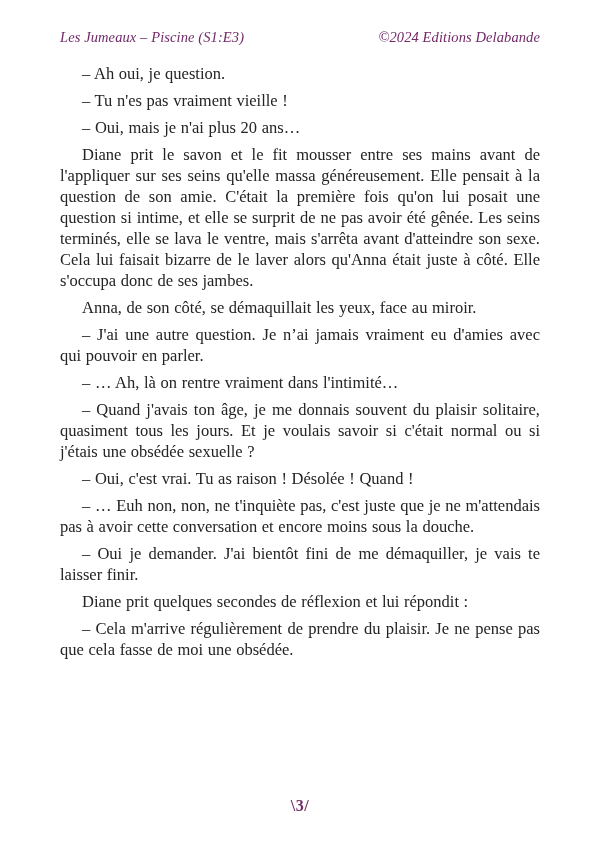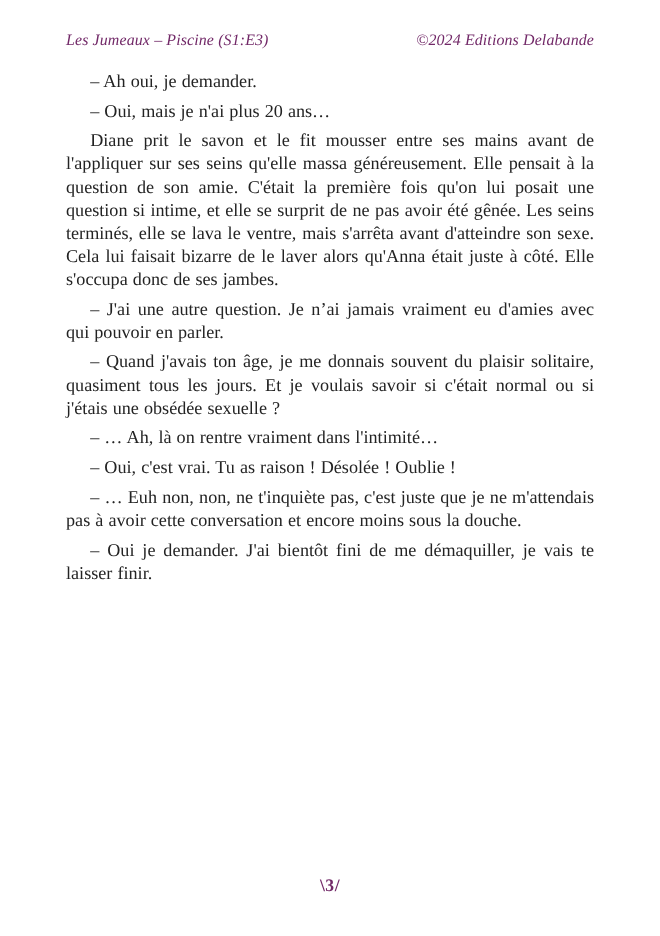"– Ah oui, je demander." p.para { text: demander -> question }
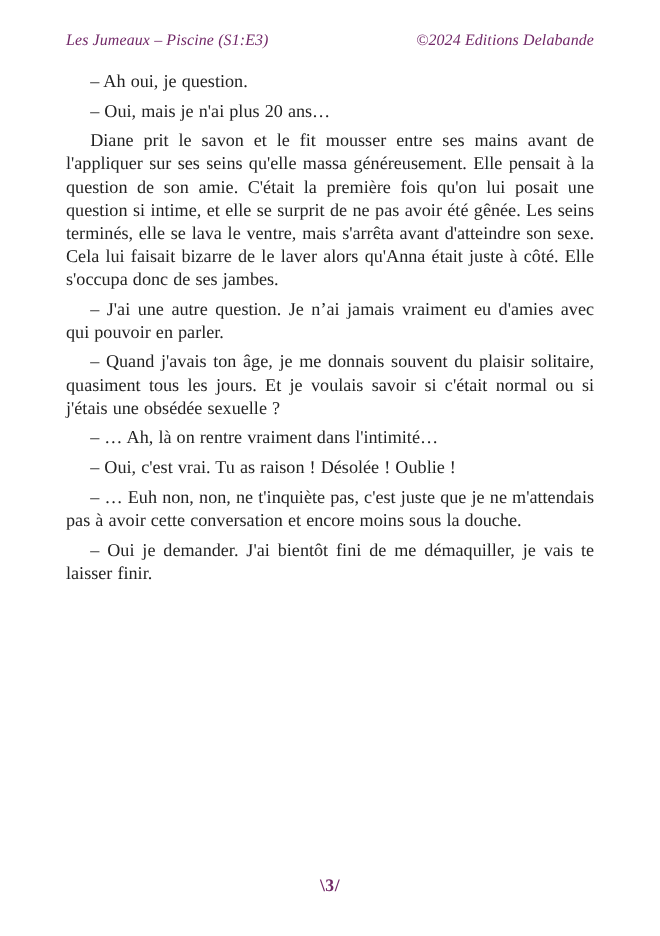"– Tu n'es pas vraiment" p.para { html: none -> <p>– Tu n'es pas vraiment vieille !</p> }
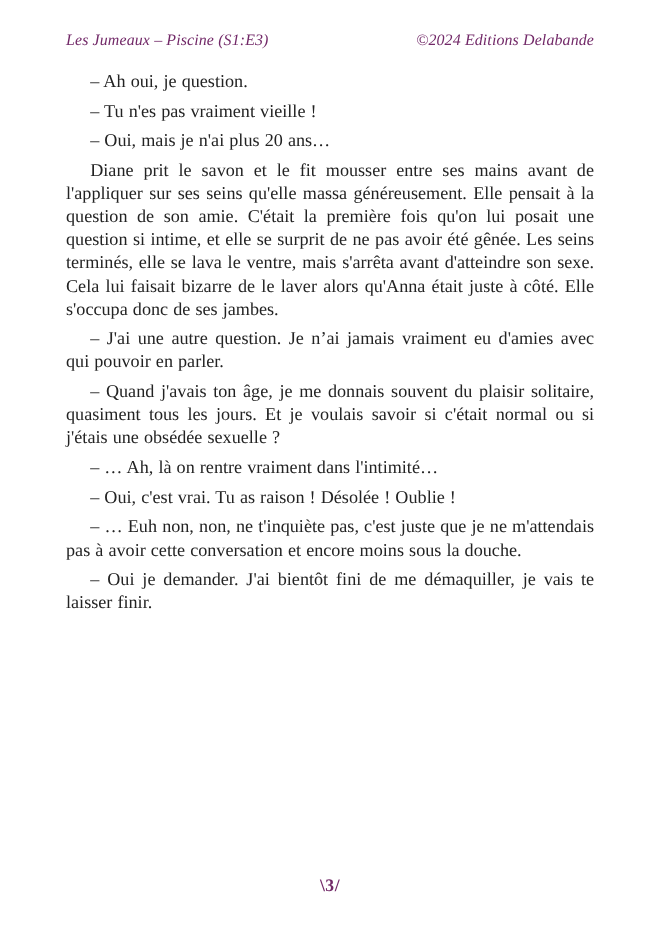"Anna, de son côté, se" p.para { html: none -> <p>Anna, de son côté, se démaquillait les yeux, face au miroir.</p> }
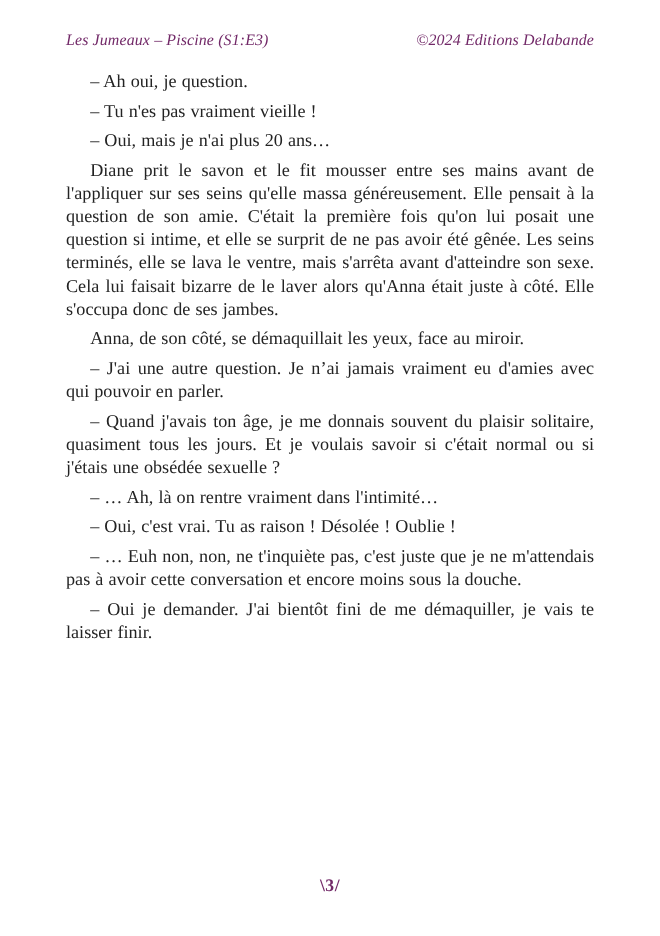"– Quand j'avais ton âge," p.para { order: before "– … Ah, là on" -> after "– … Ah, là on" }
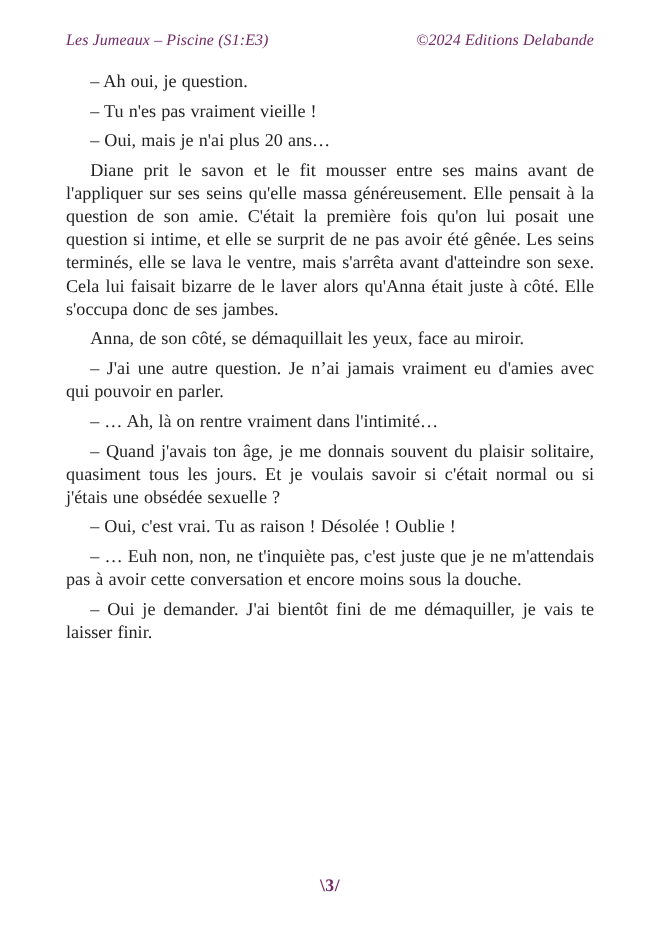"– Oui, c'est vrai. Tu" p.para { text: Oublie -> Quand }
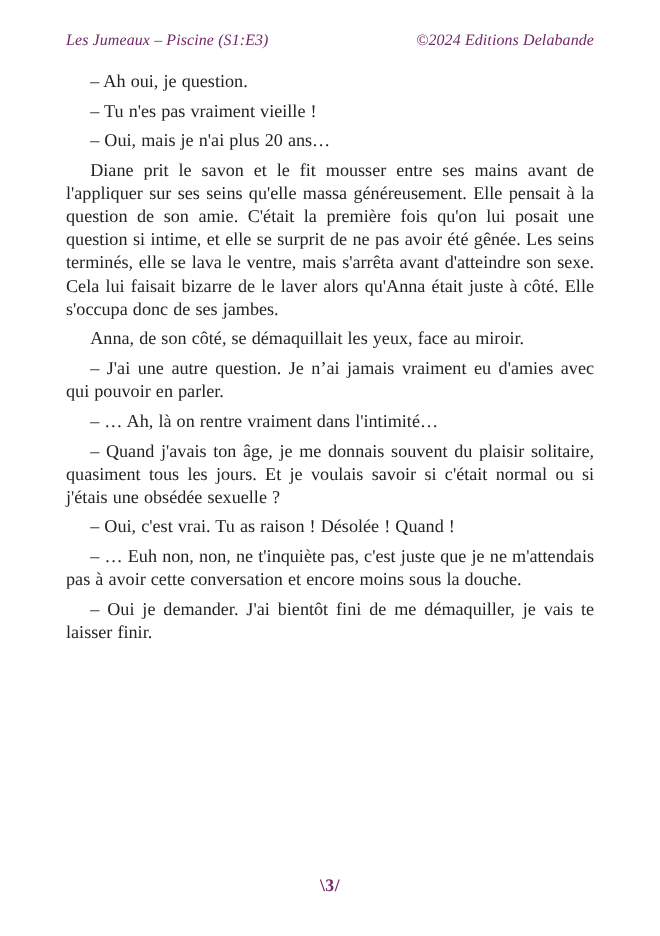"Diane prit quelques secondes de" p.para { html: none -> <p>Diane prit quelques secondes de réflexion et lui répondit :</p> }
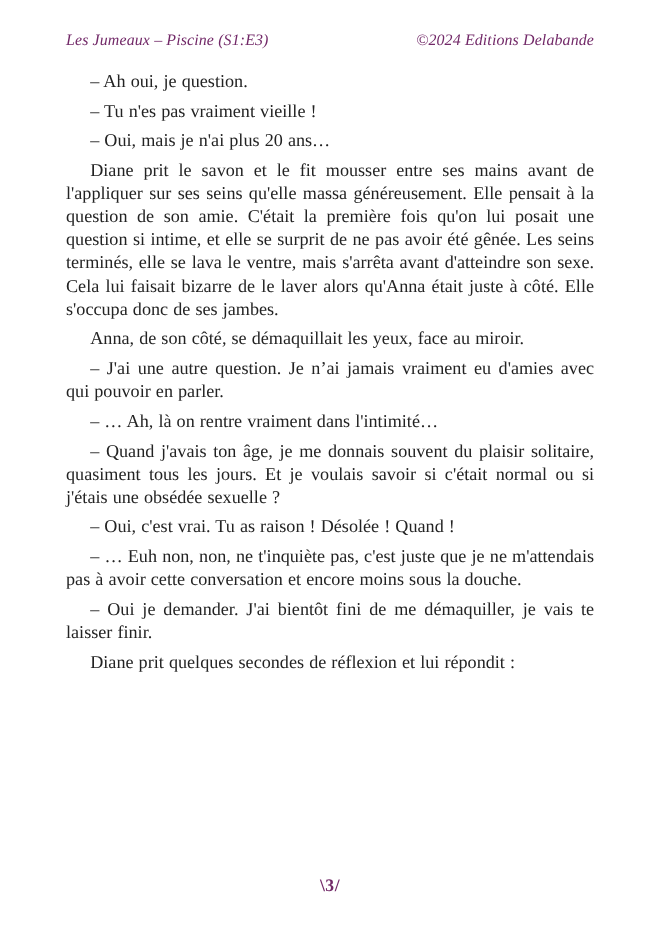"– Cela m'arrive régulièrement de" p.para { html: none -> <p>– Cela m'arrive régulièrement de prendre du plaisir. Je ne pense pas que cela fasse de moi une obsédée.</p> }
